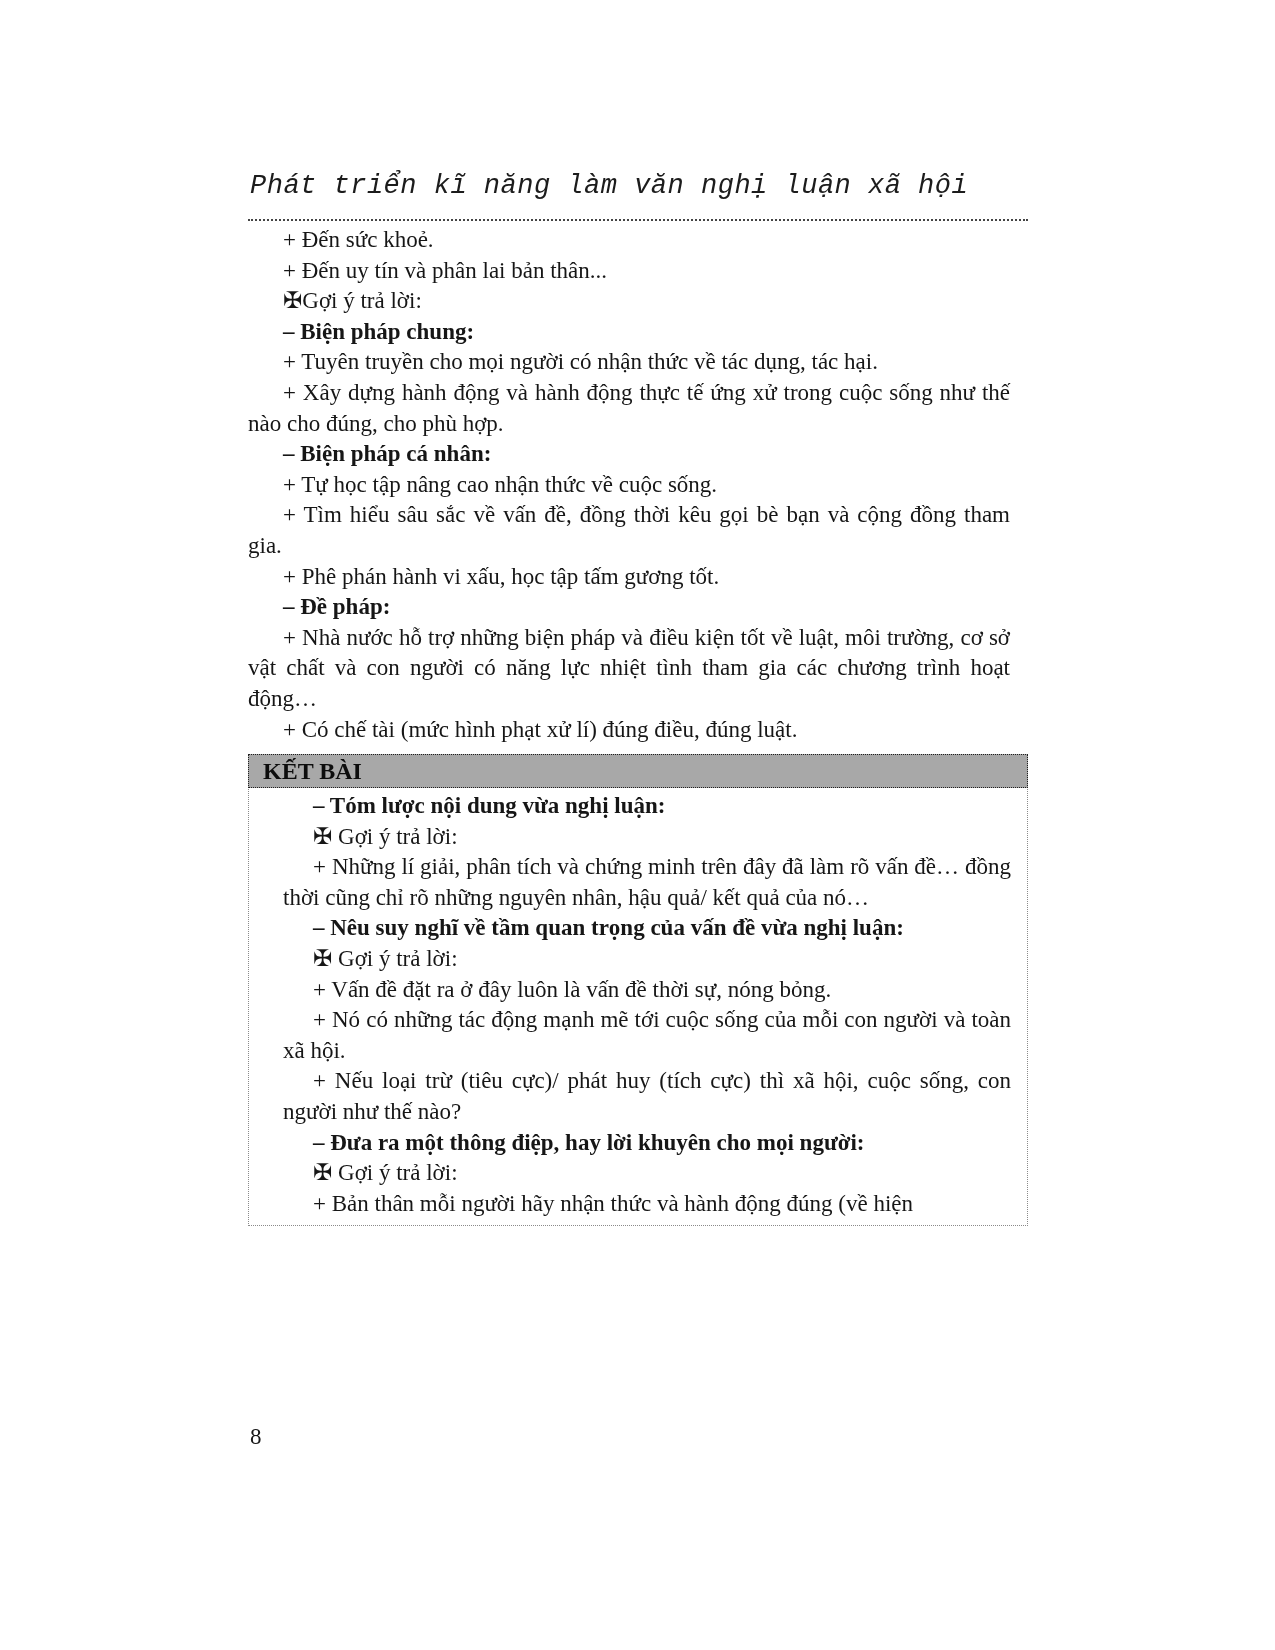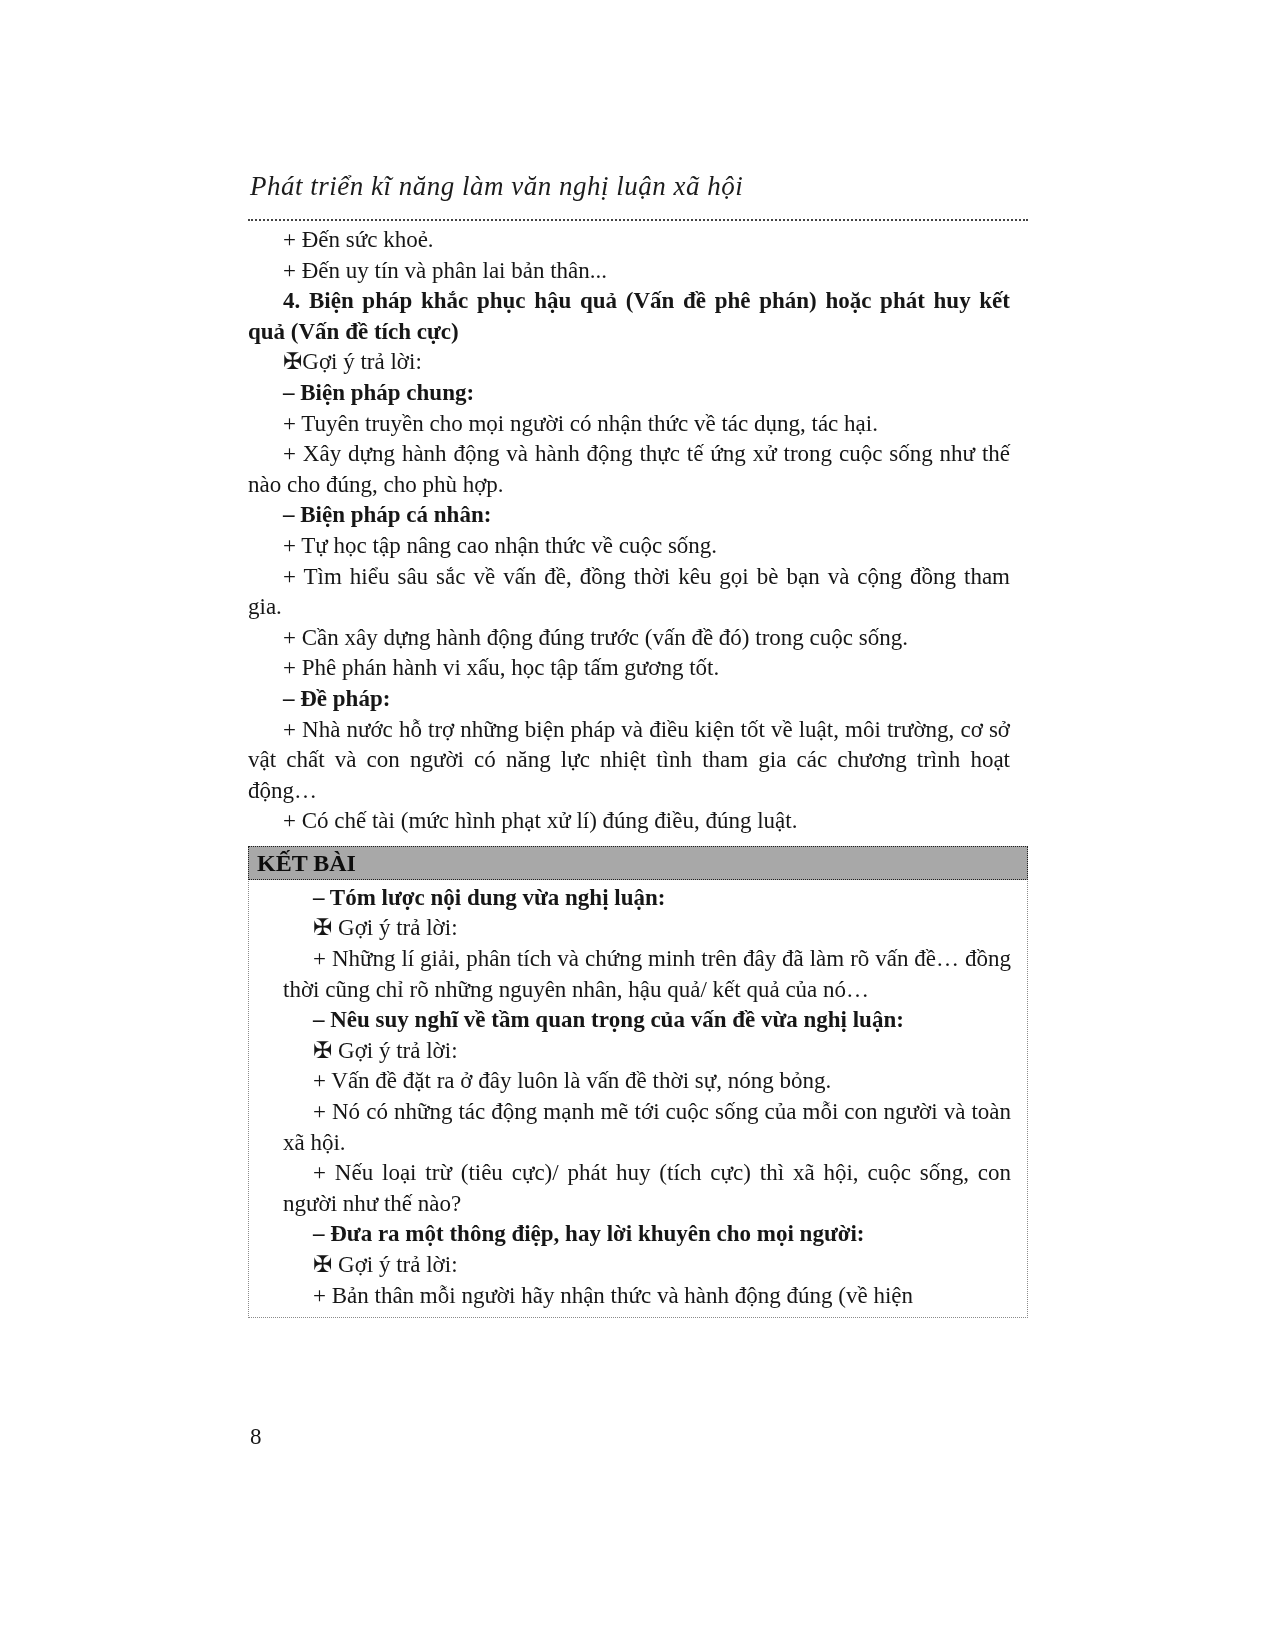"Phát triển kĩ năng làm" .doc-header { font-family: Liberation Serif, serif -> Liberation Mono, monospace }
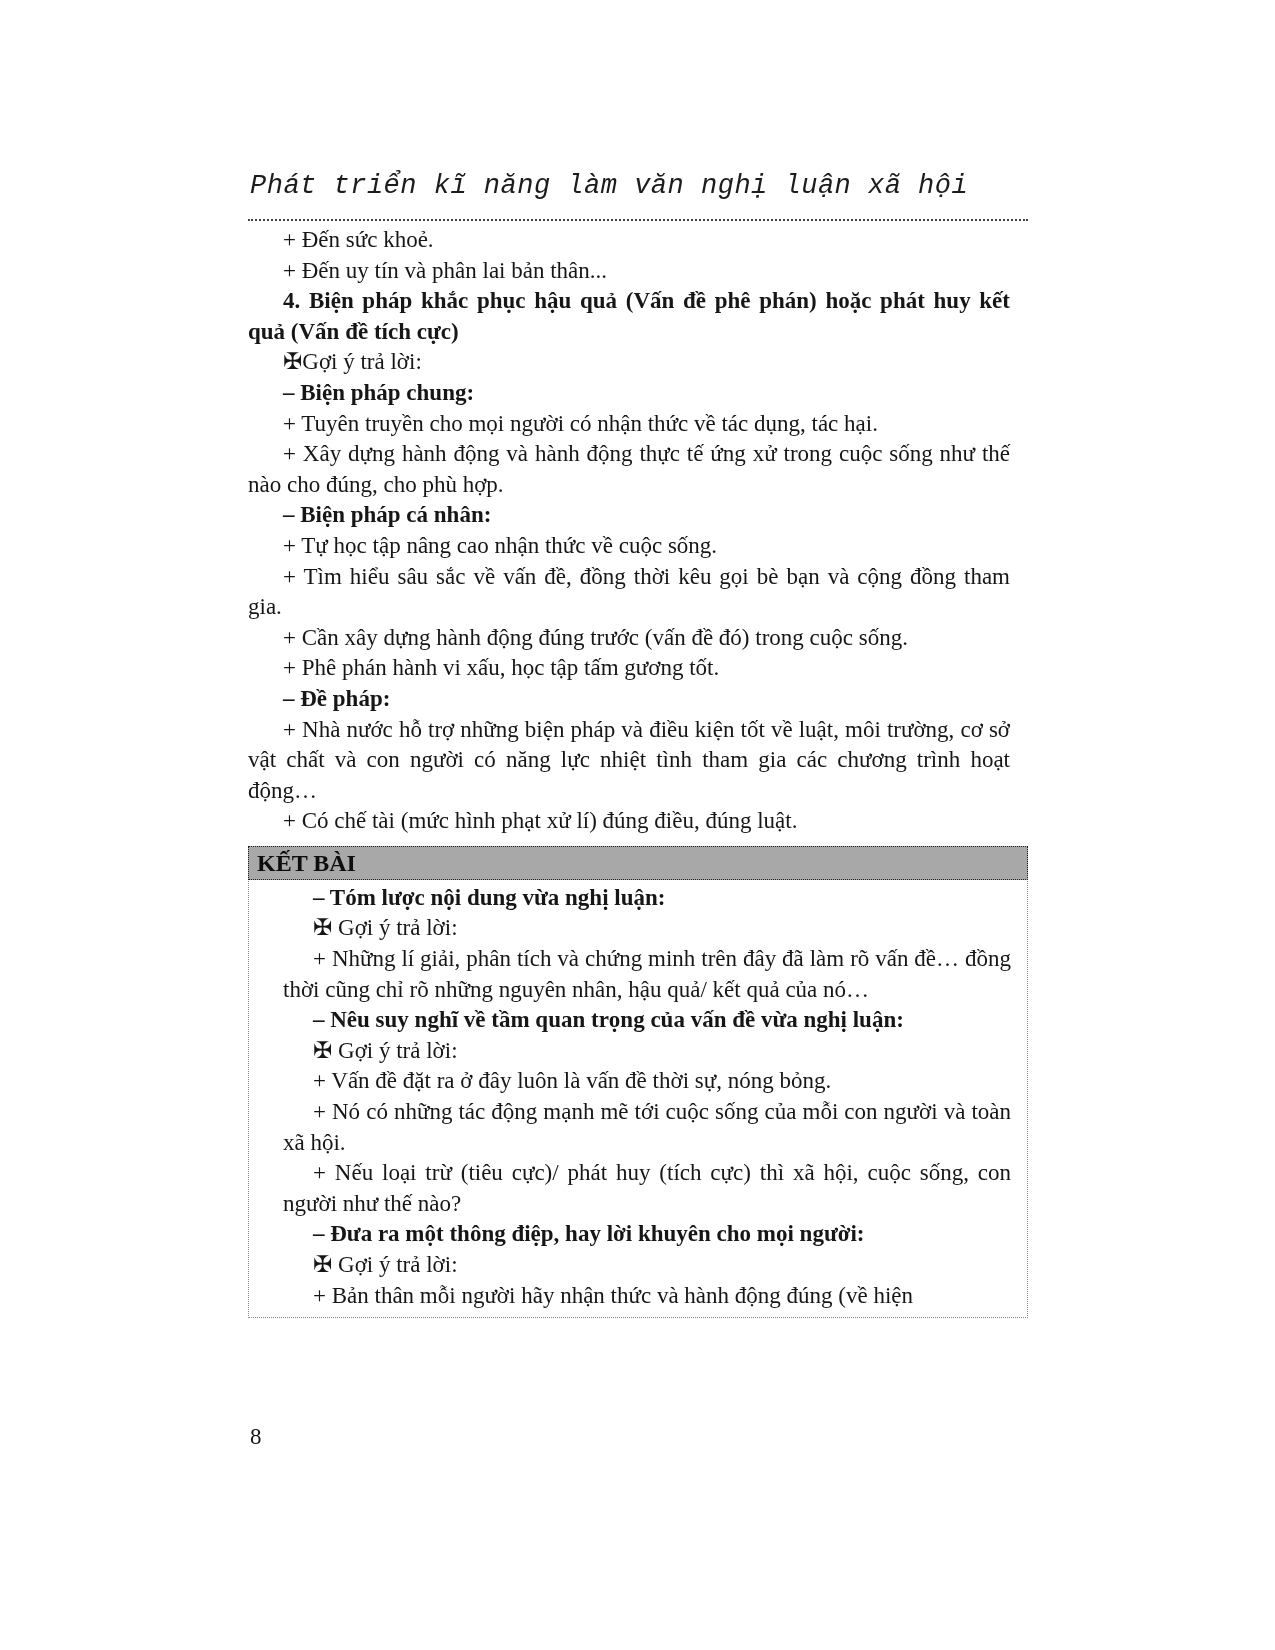"4. Biện pháp khắc phục" p.para { html: <p>4. Biện pháp khắc phục hậu quả (Vấn đề phê phán) hoặc phát huy kết quả (Vấn đề tích cực)</p> -> none }
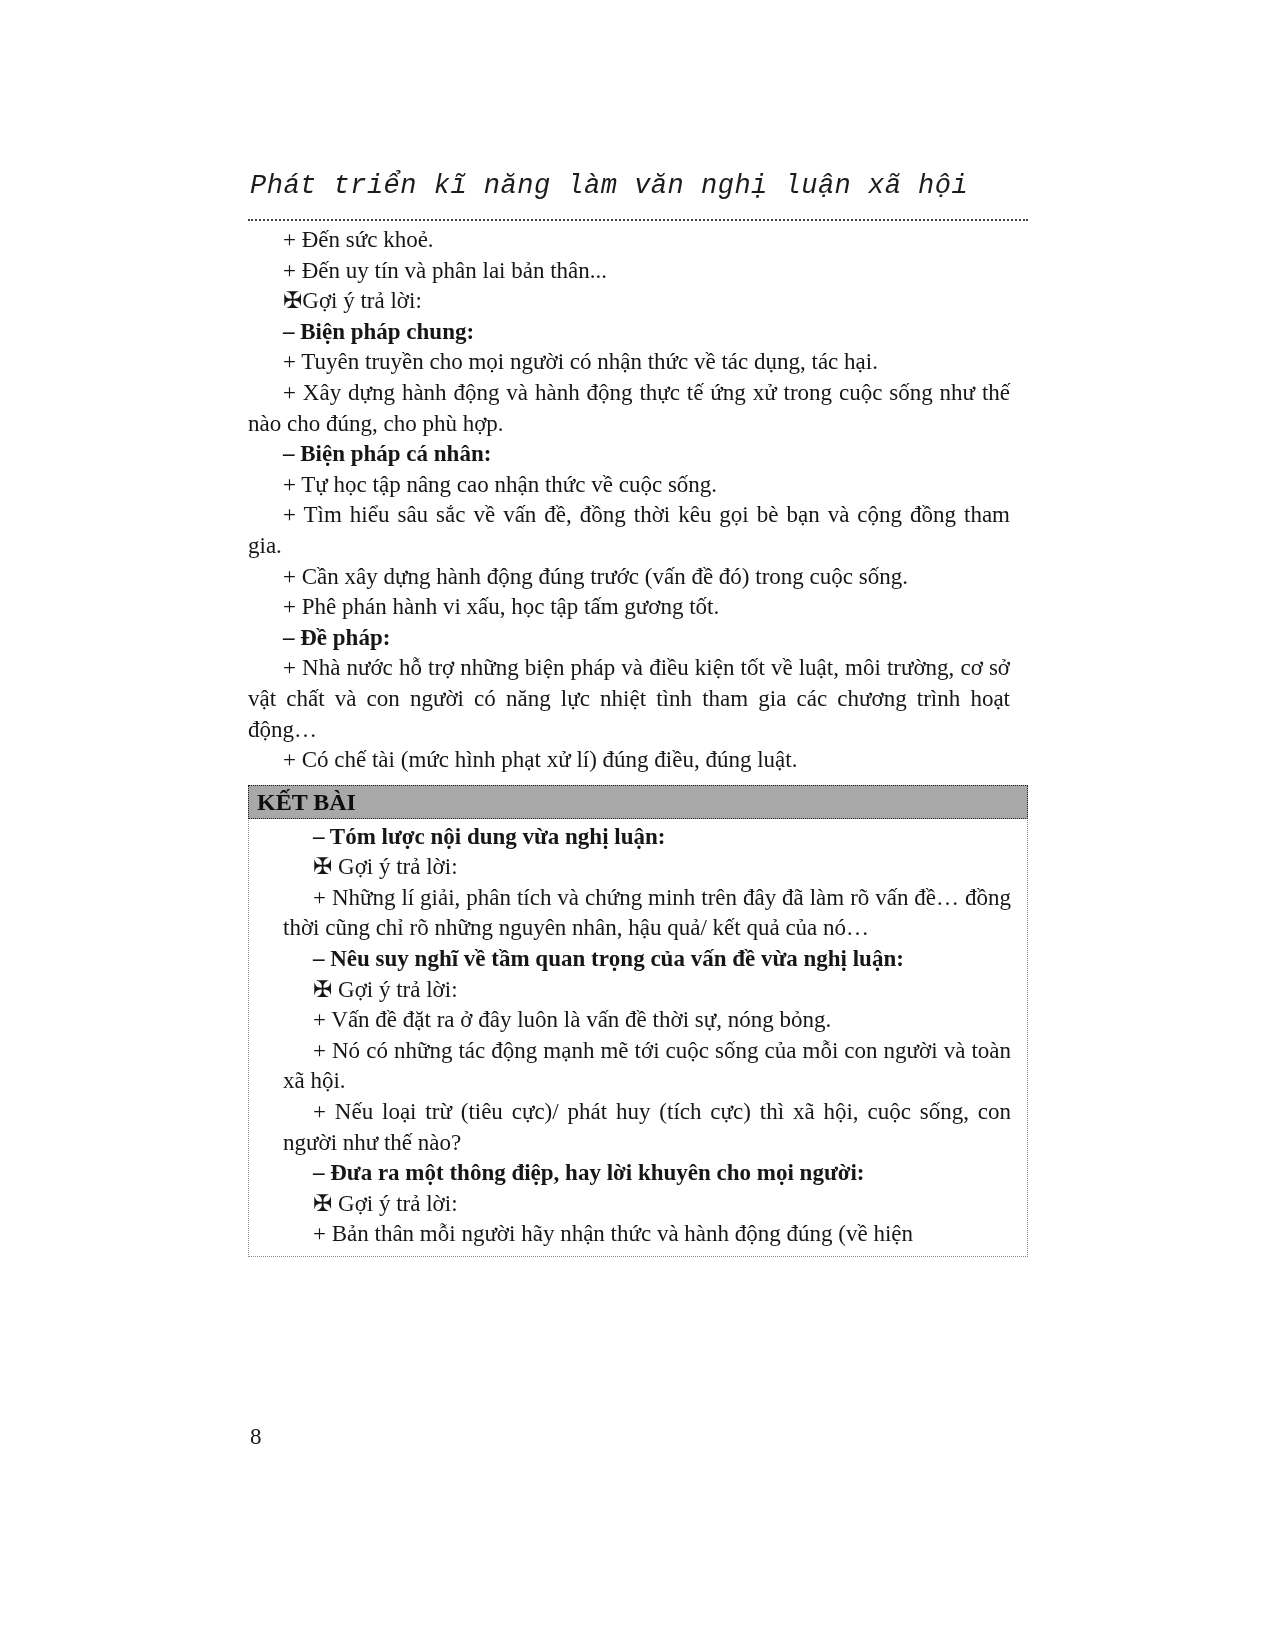"+ Cần xây dựng hành" p.para { html: <p>+ Cần xây dựng hành động đúng trước (vấn đề đó) trong cuộc sống.</p> -> none }
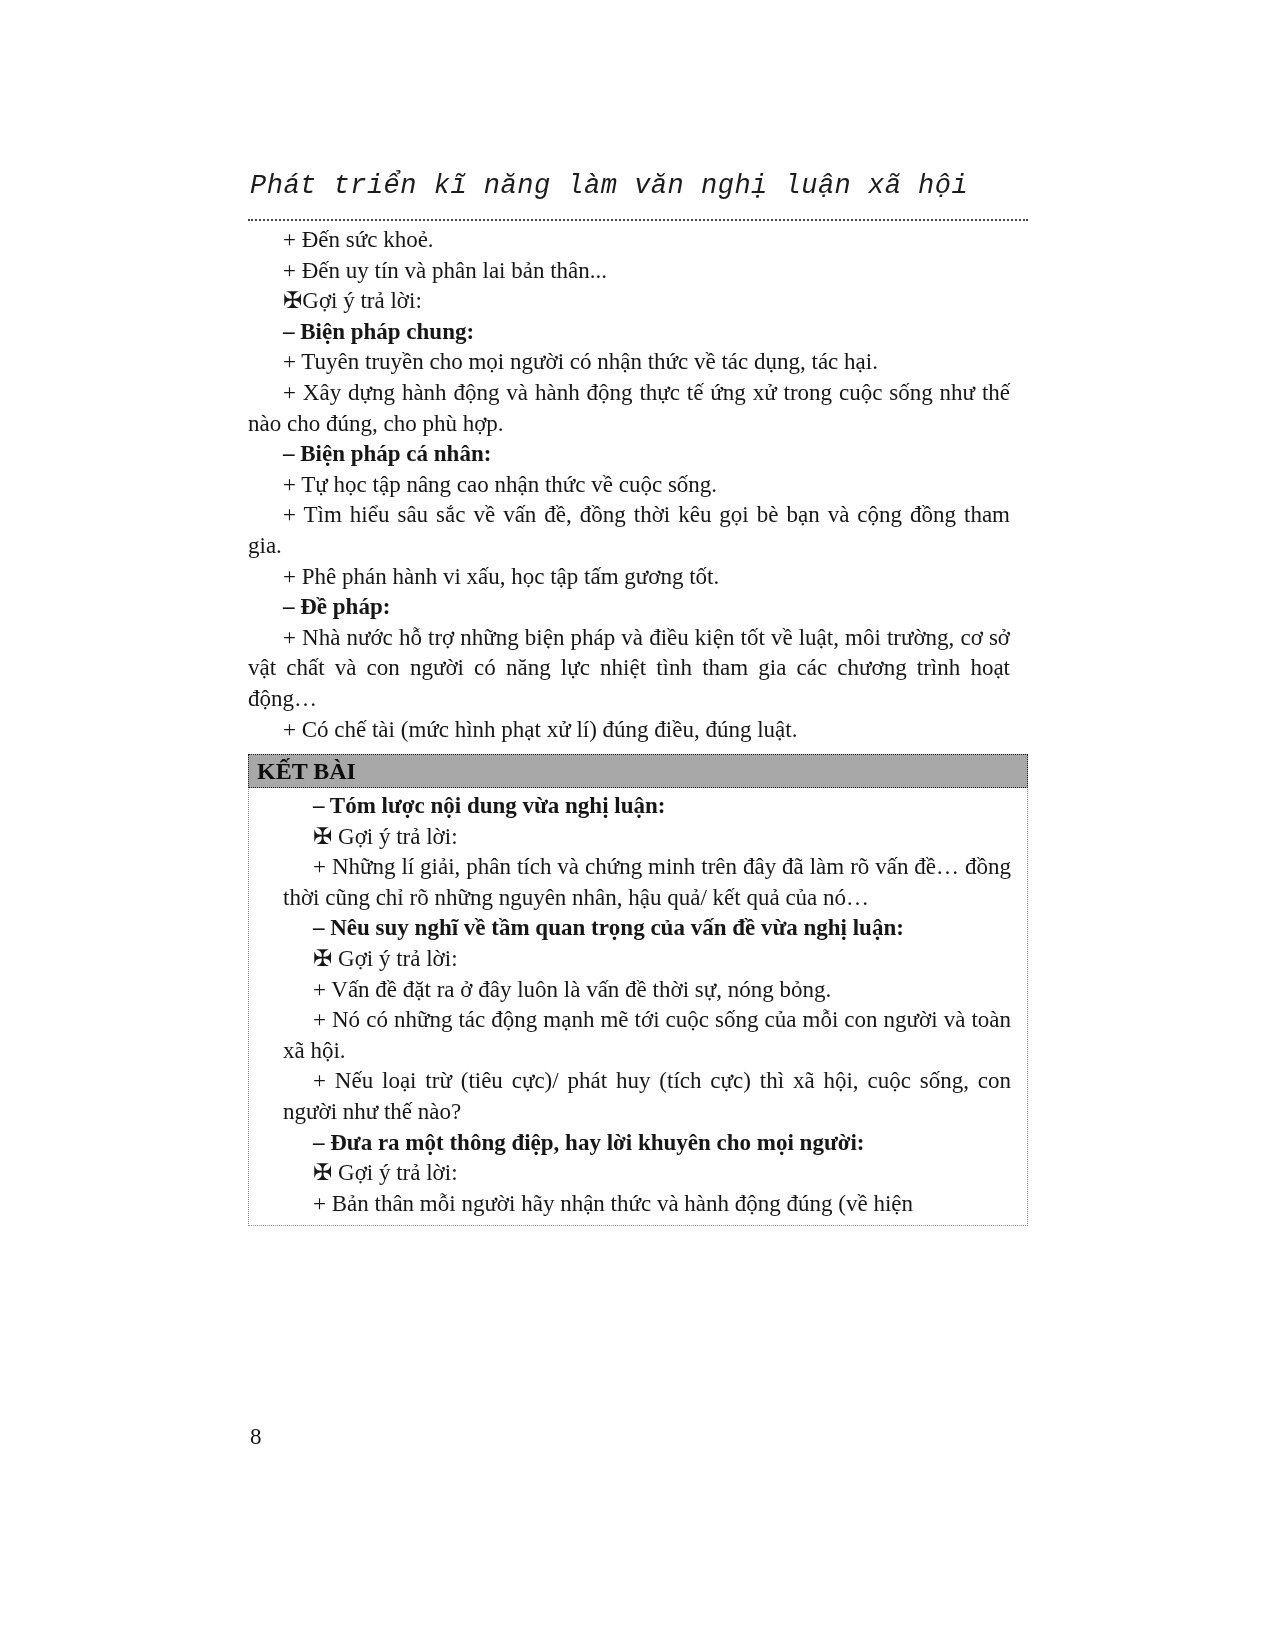"KẾT BÀI" .ket-bai-header { padding-left: 8px -> 14px }
